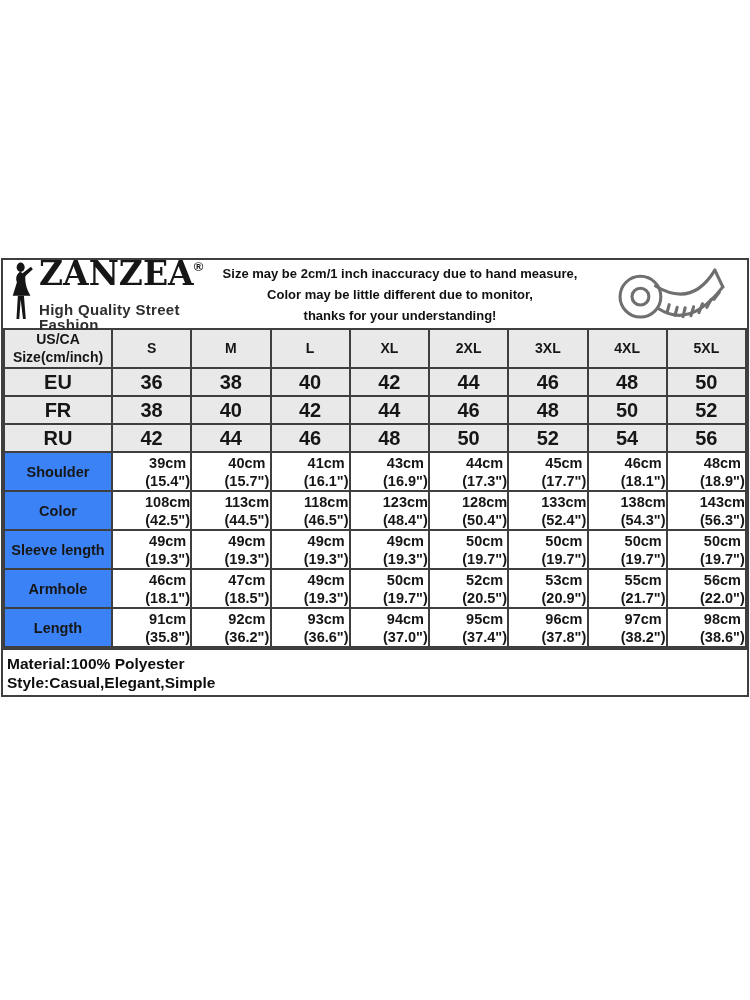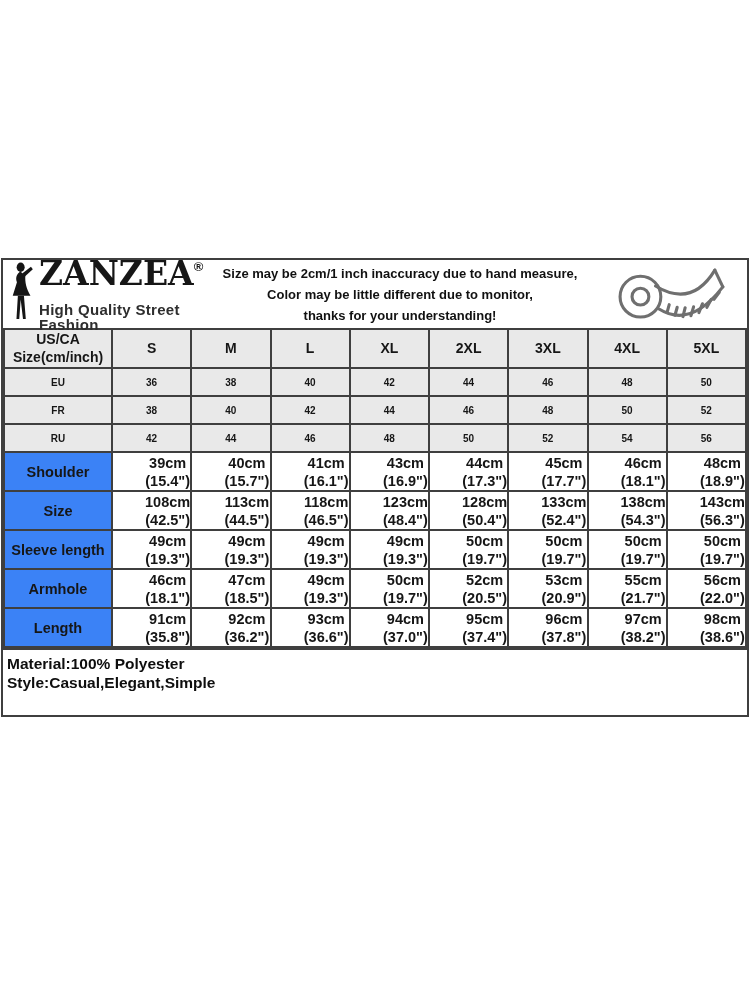"EU" .size-table tr.region-row th,.size-table tr.region-row td { font-size: 10px -> 20px }
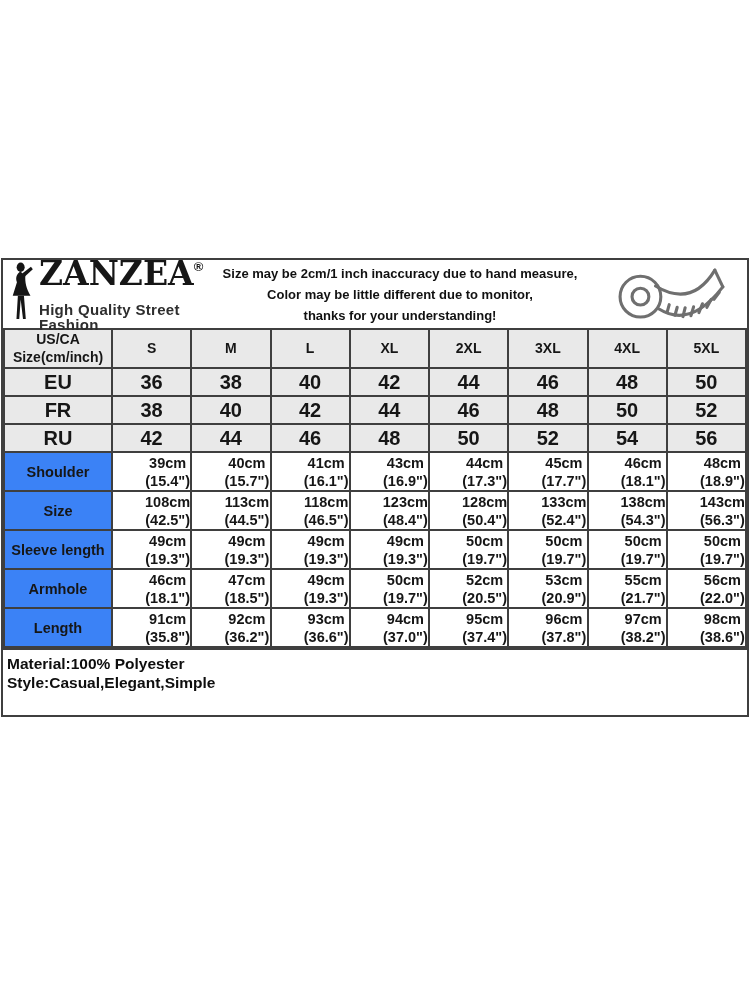"Size" th { text: Size -> Color }
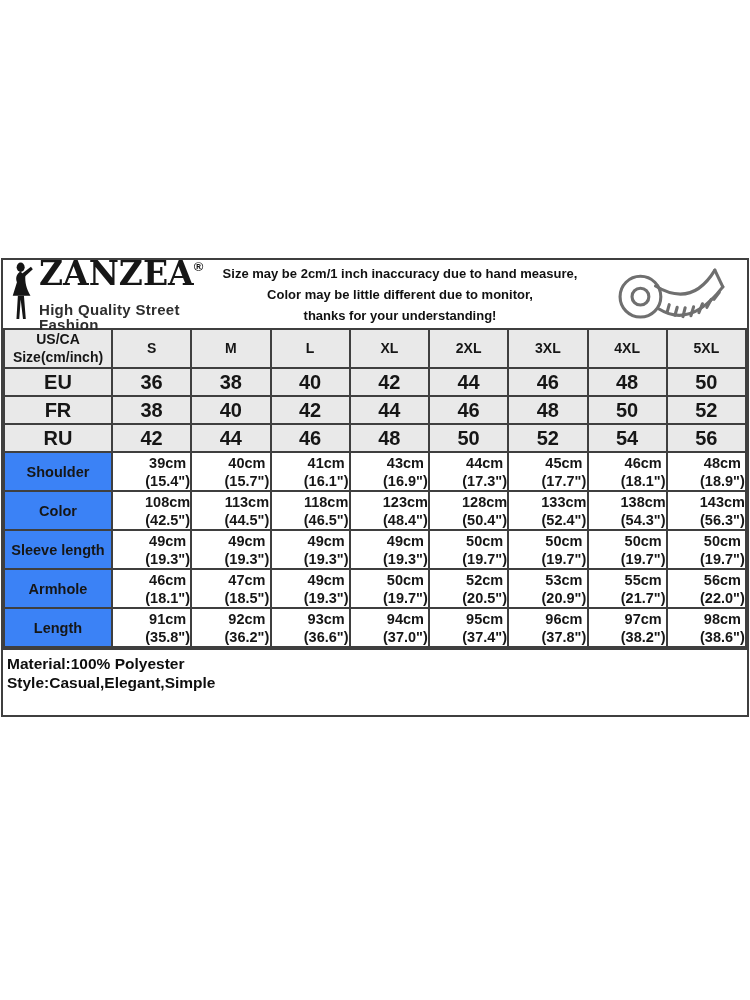"Material:100% Polyester" .details { padding: 4px 4px 22px 4px -> 4px 4px 2px 4px }
